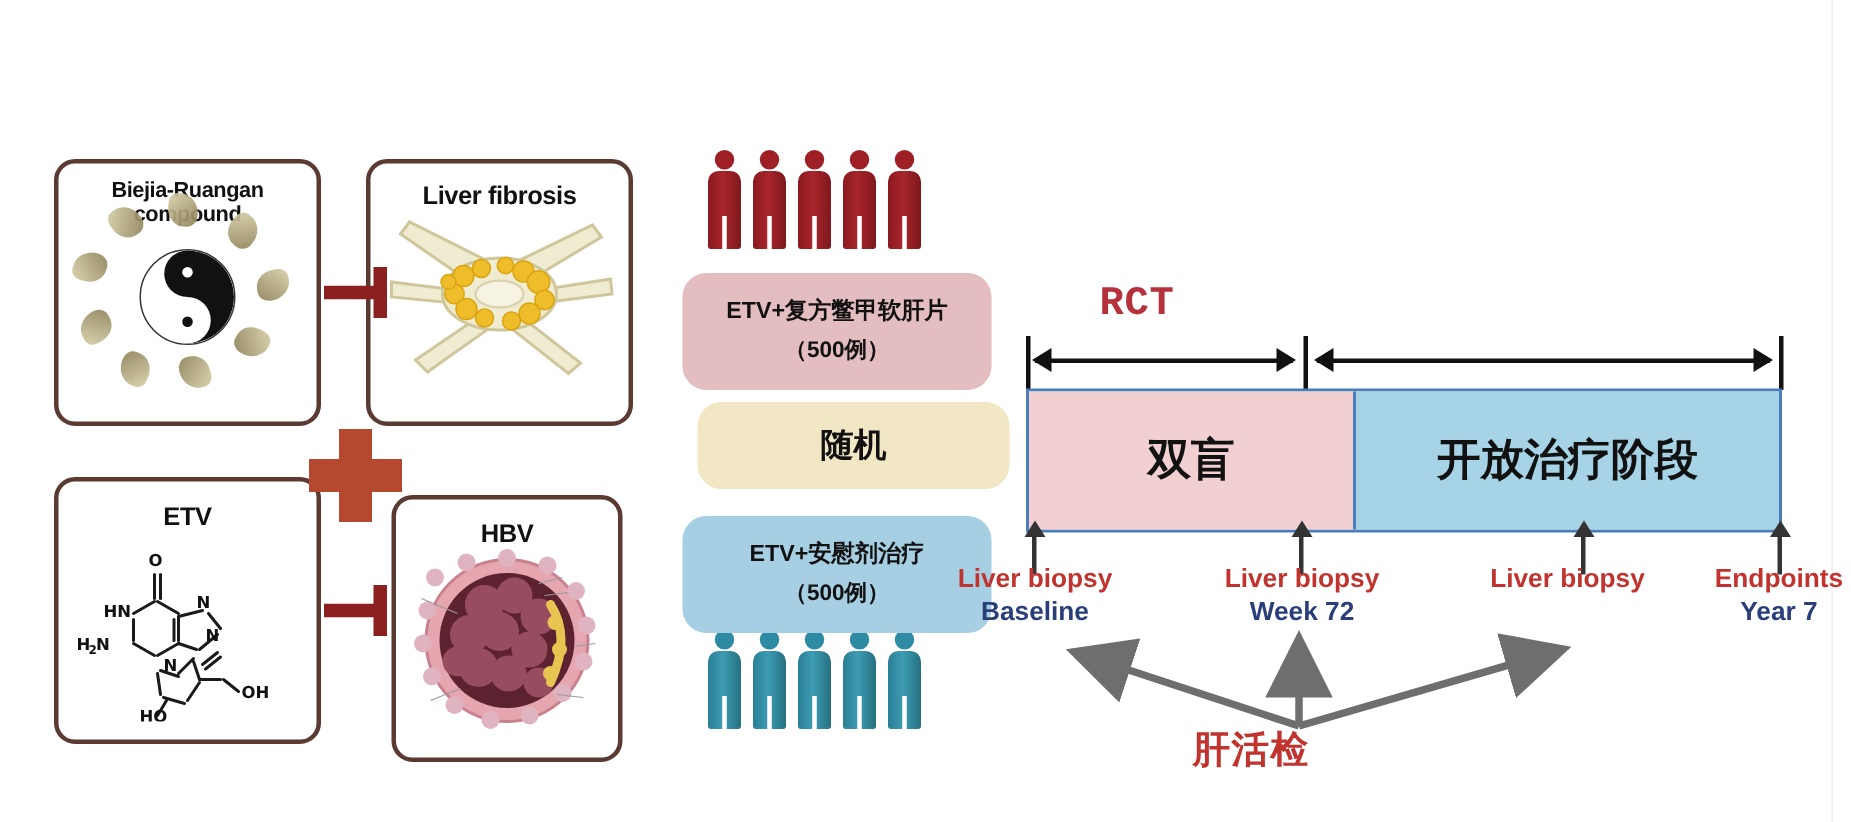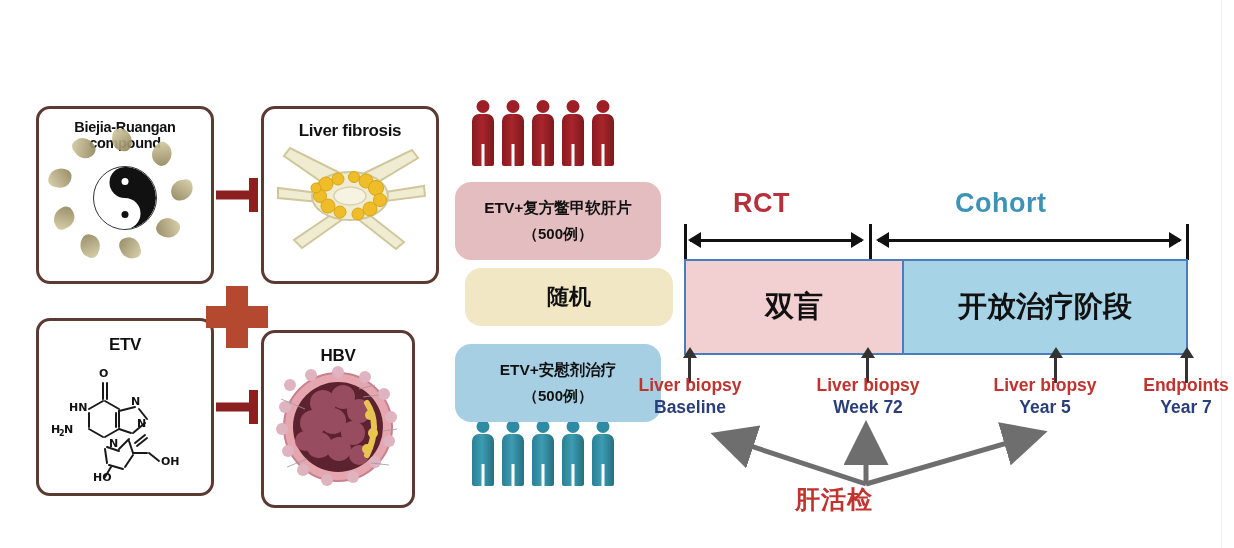"Liver fibrosis" #panel-fib { left: 261px -> 244px }
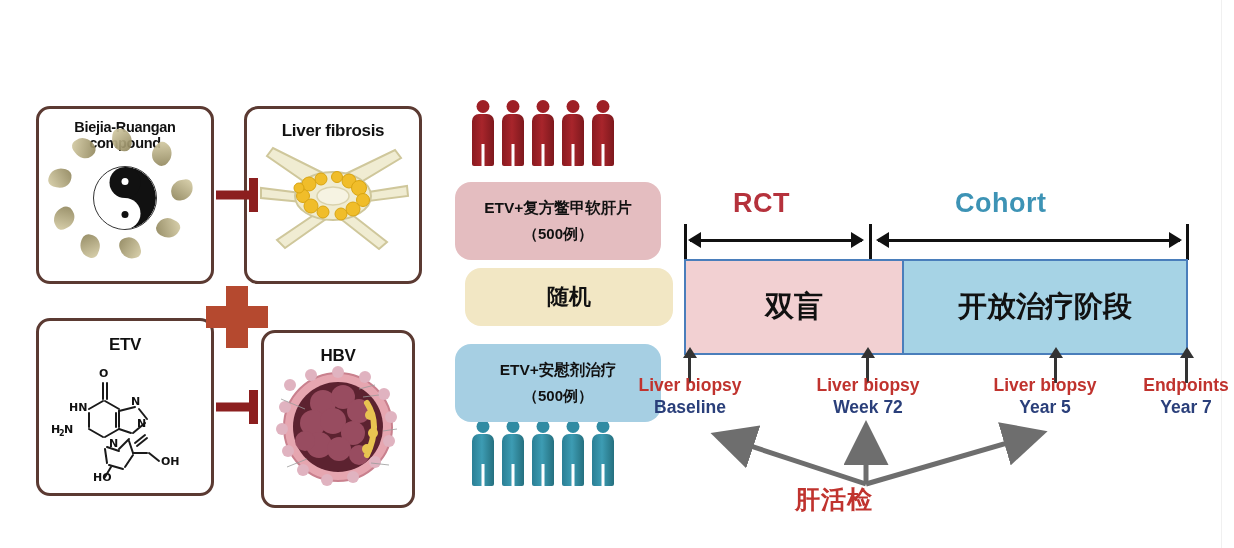"RCT" #head-rct { font-family: none -> Liberation Mono, monospace }
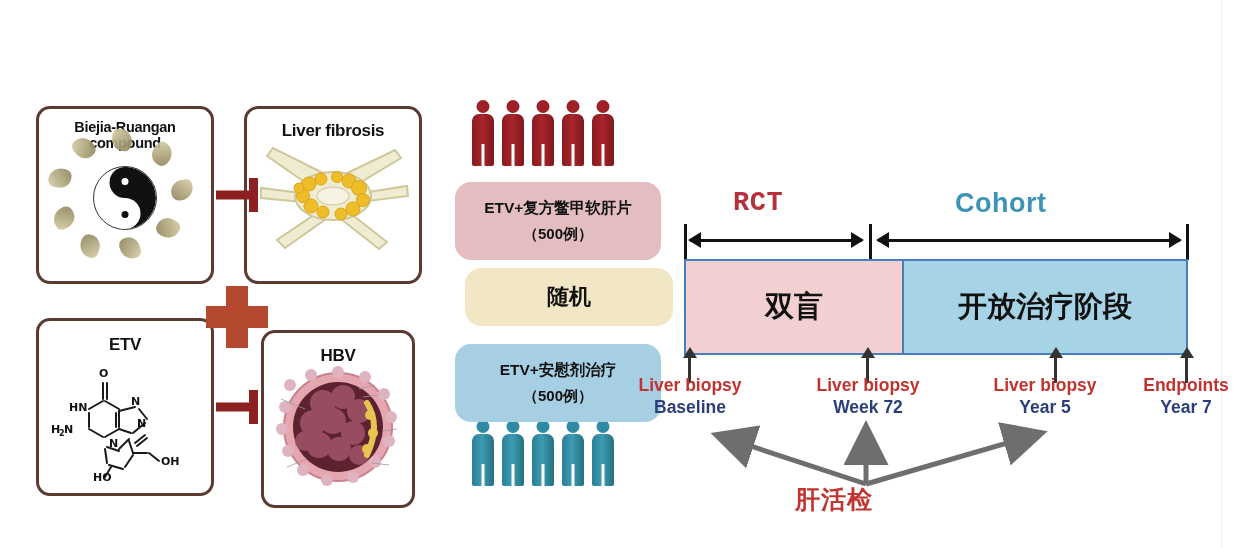"Cohort" div.phase-head { html: <div>Cohort</div> -> none }
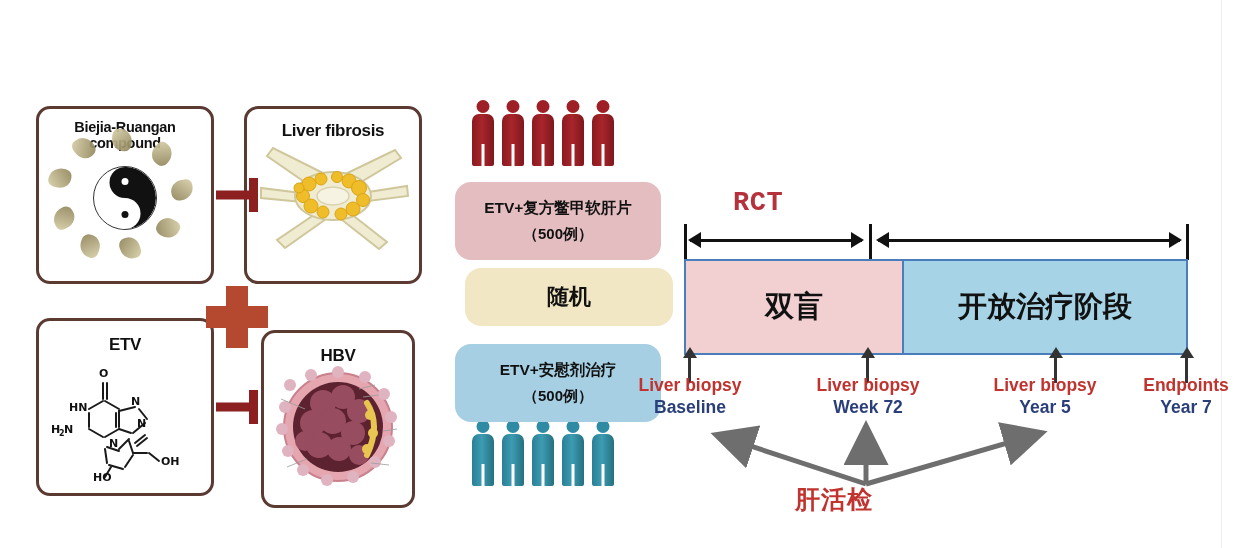"Year 5" span.l2 { html: <span>Year 5</span> -> none }
